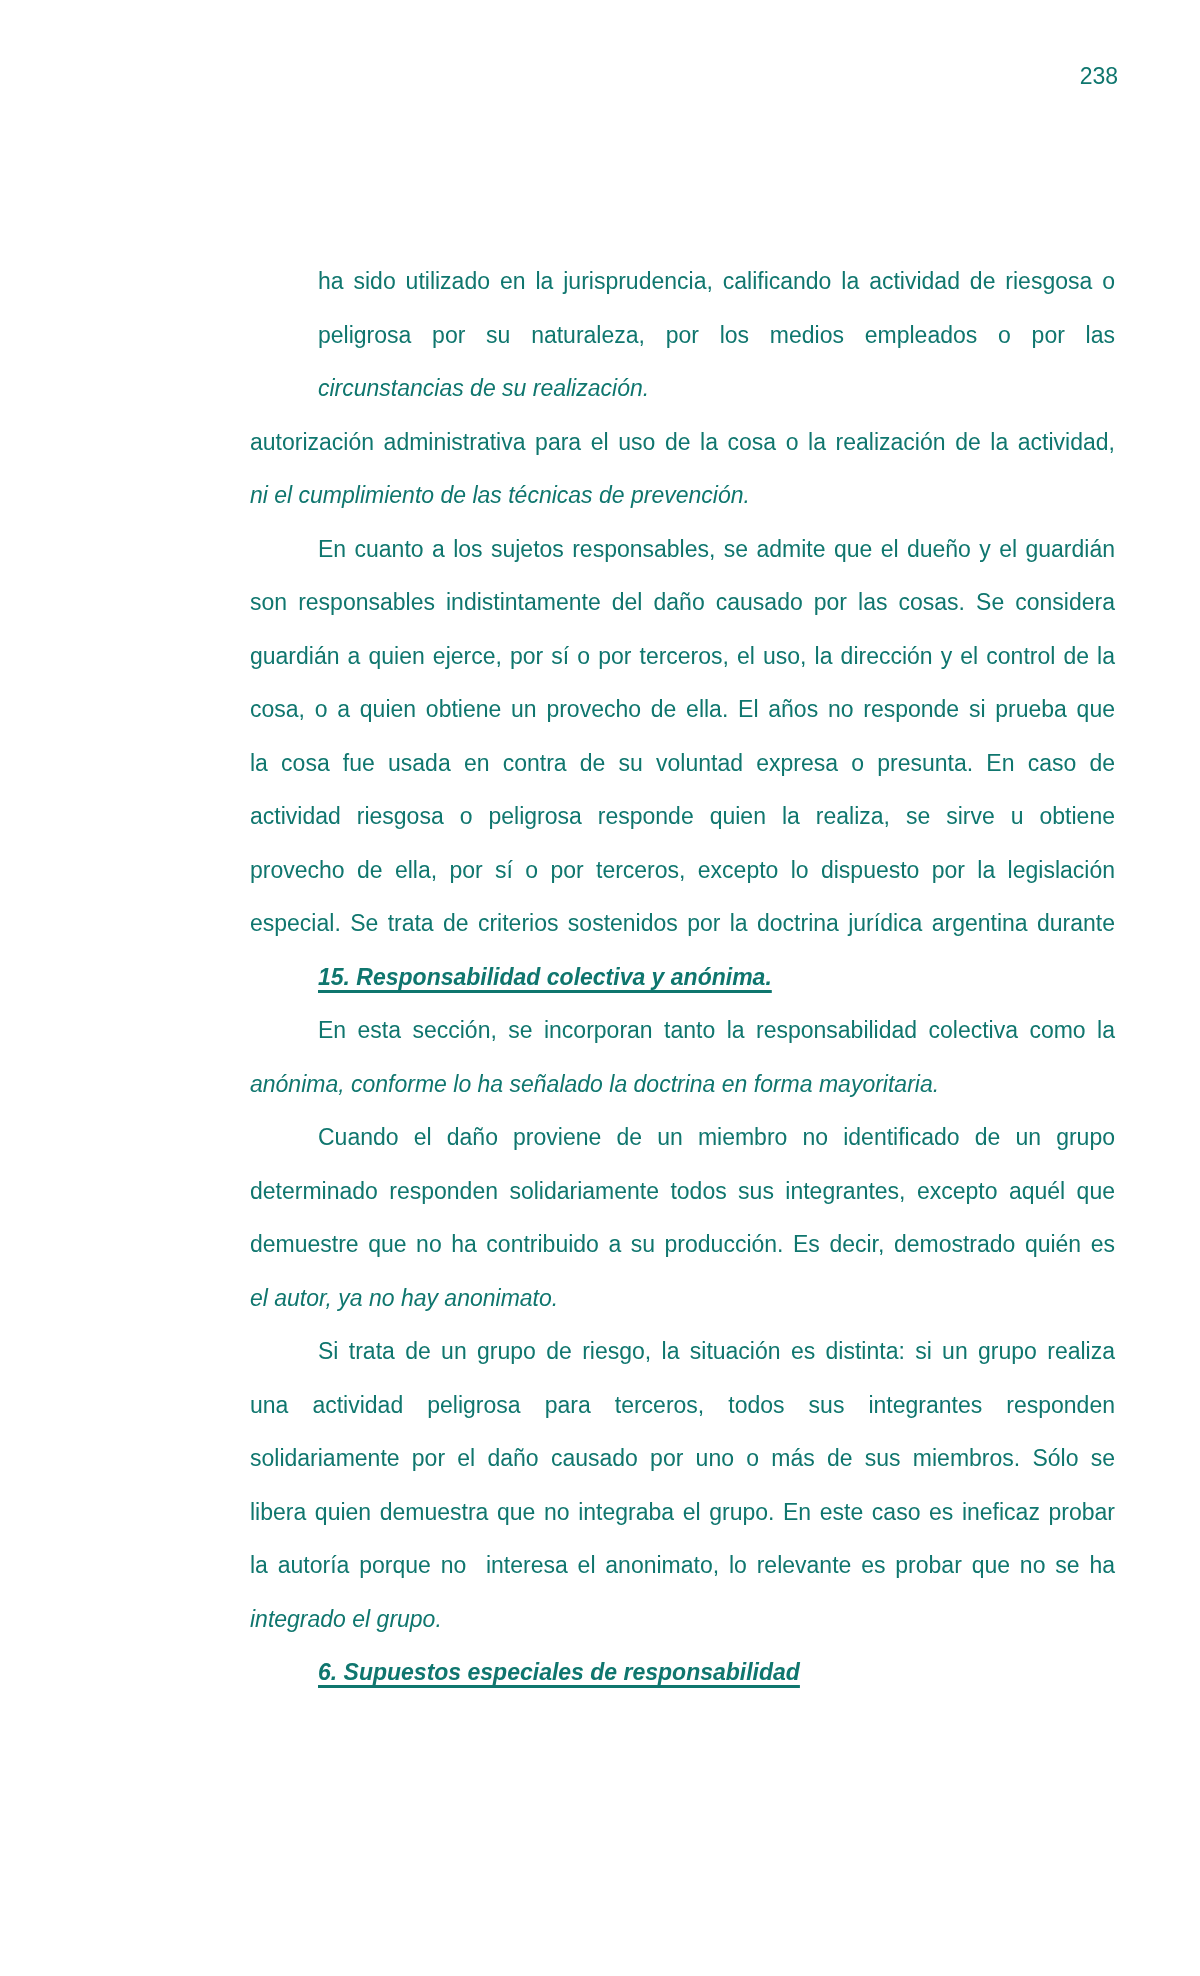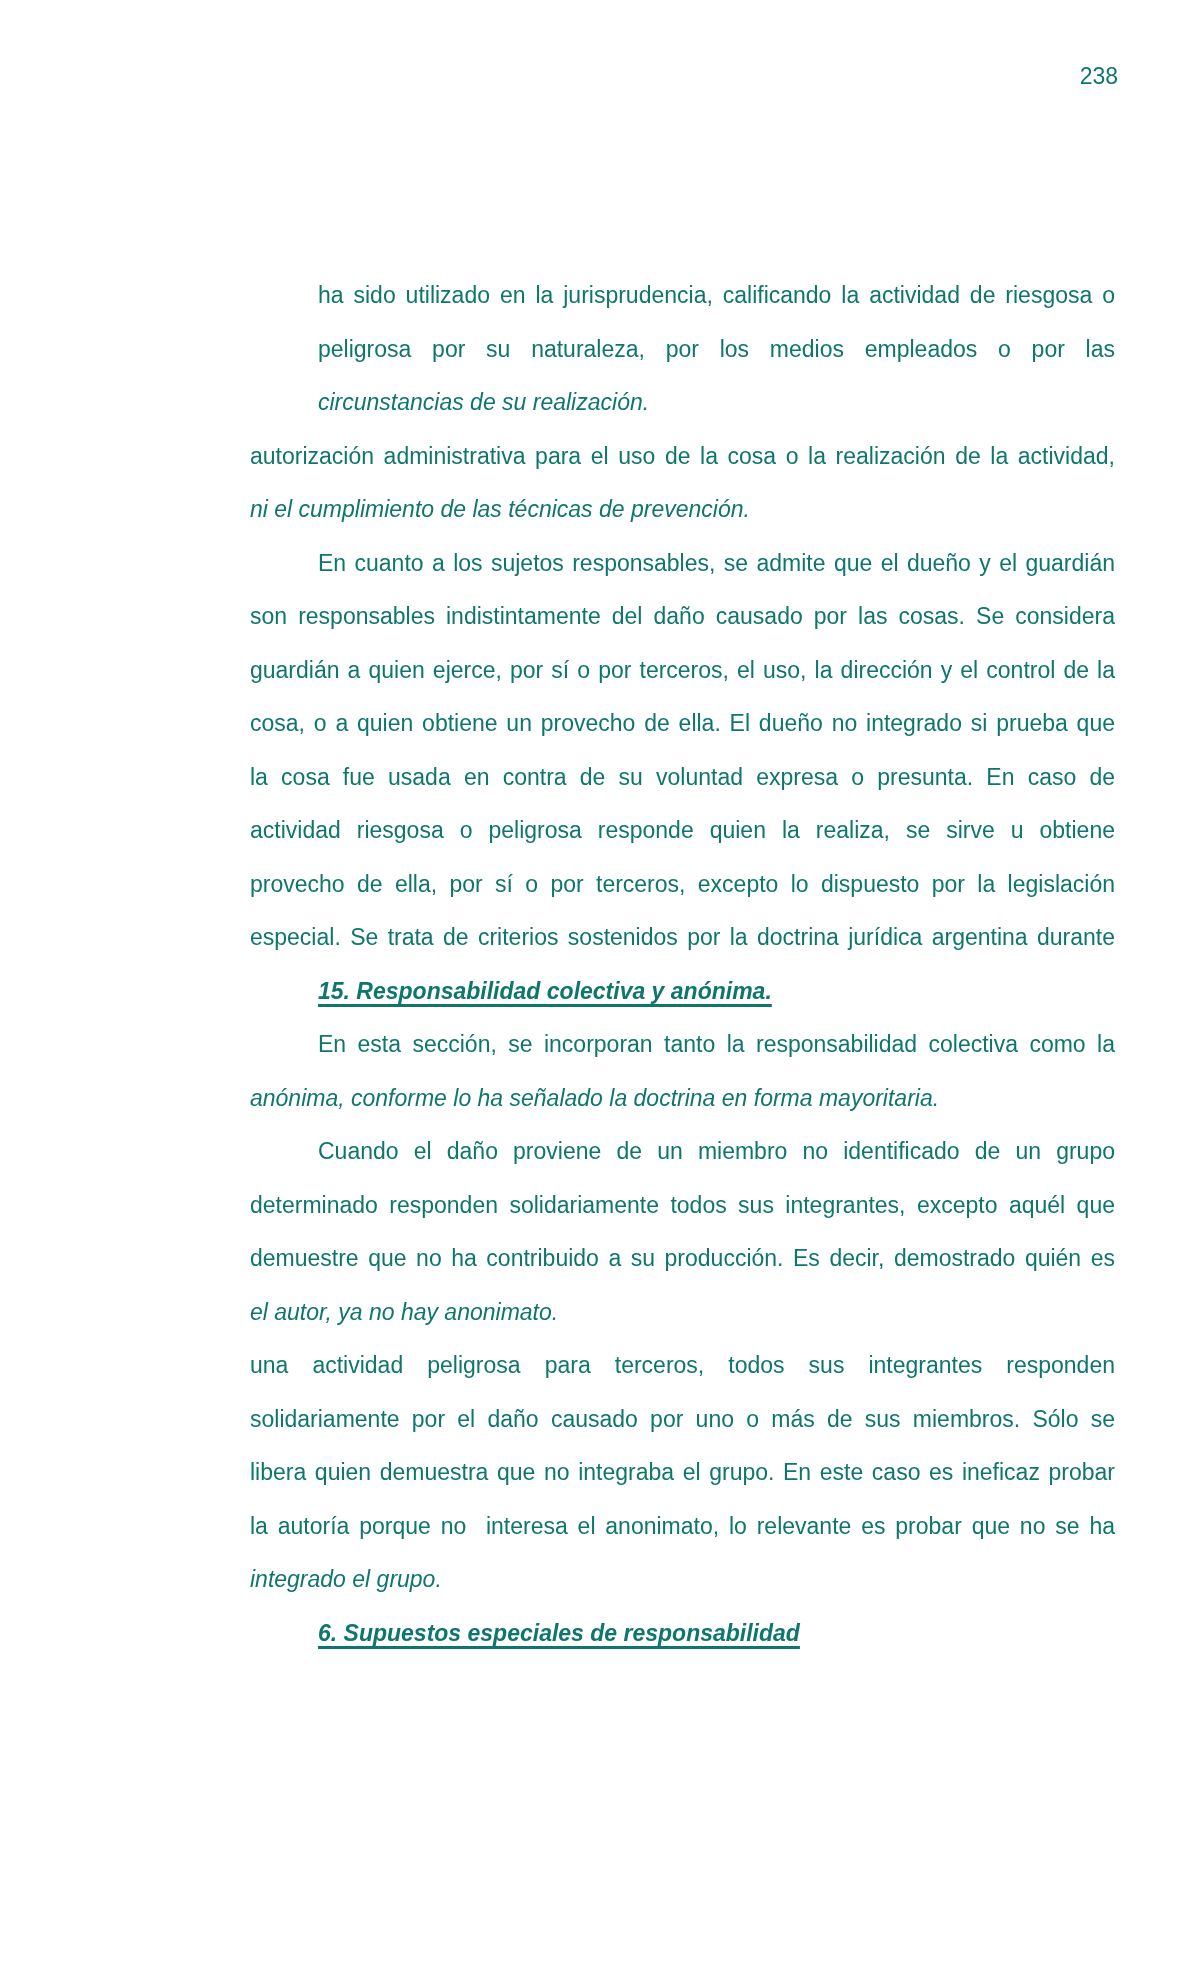"ha sido utilizado en la" .doc-body { top: 269px -> 255px }
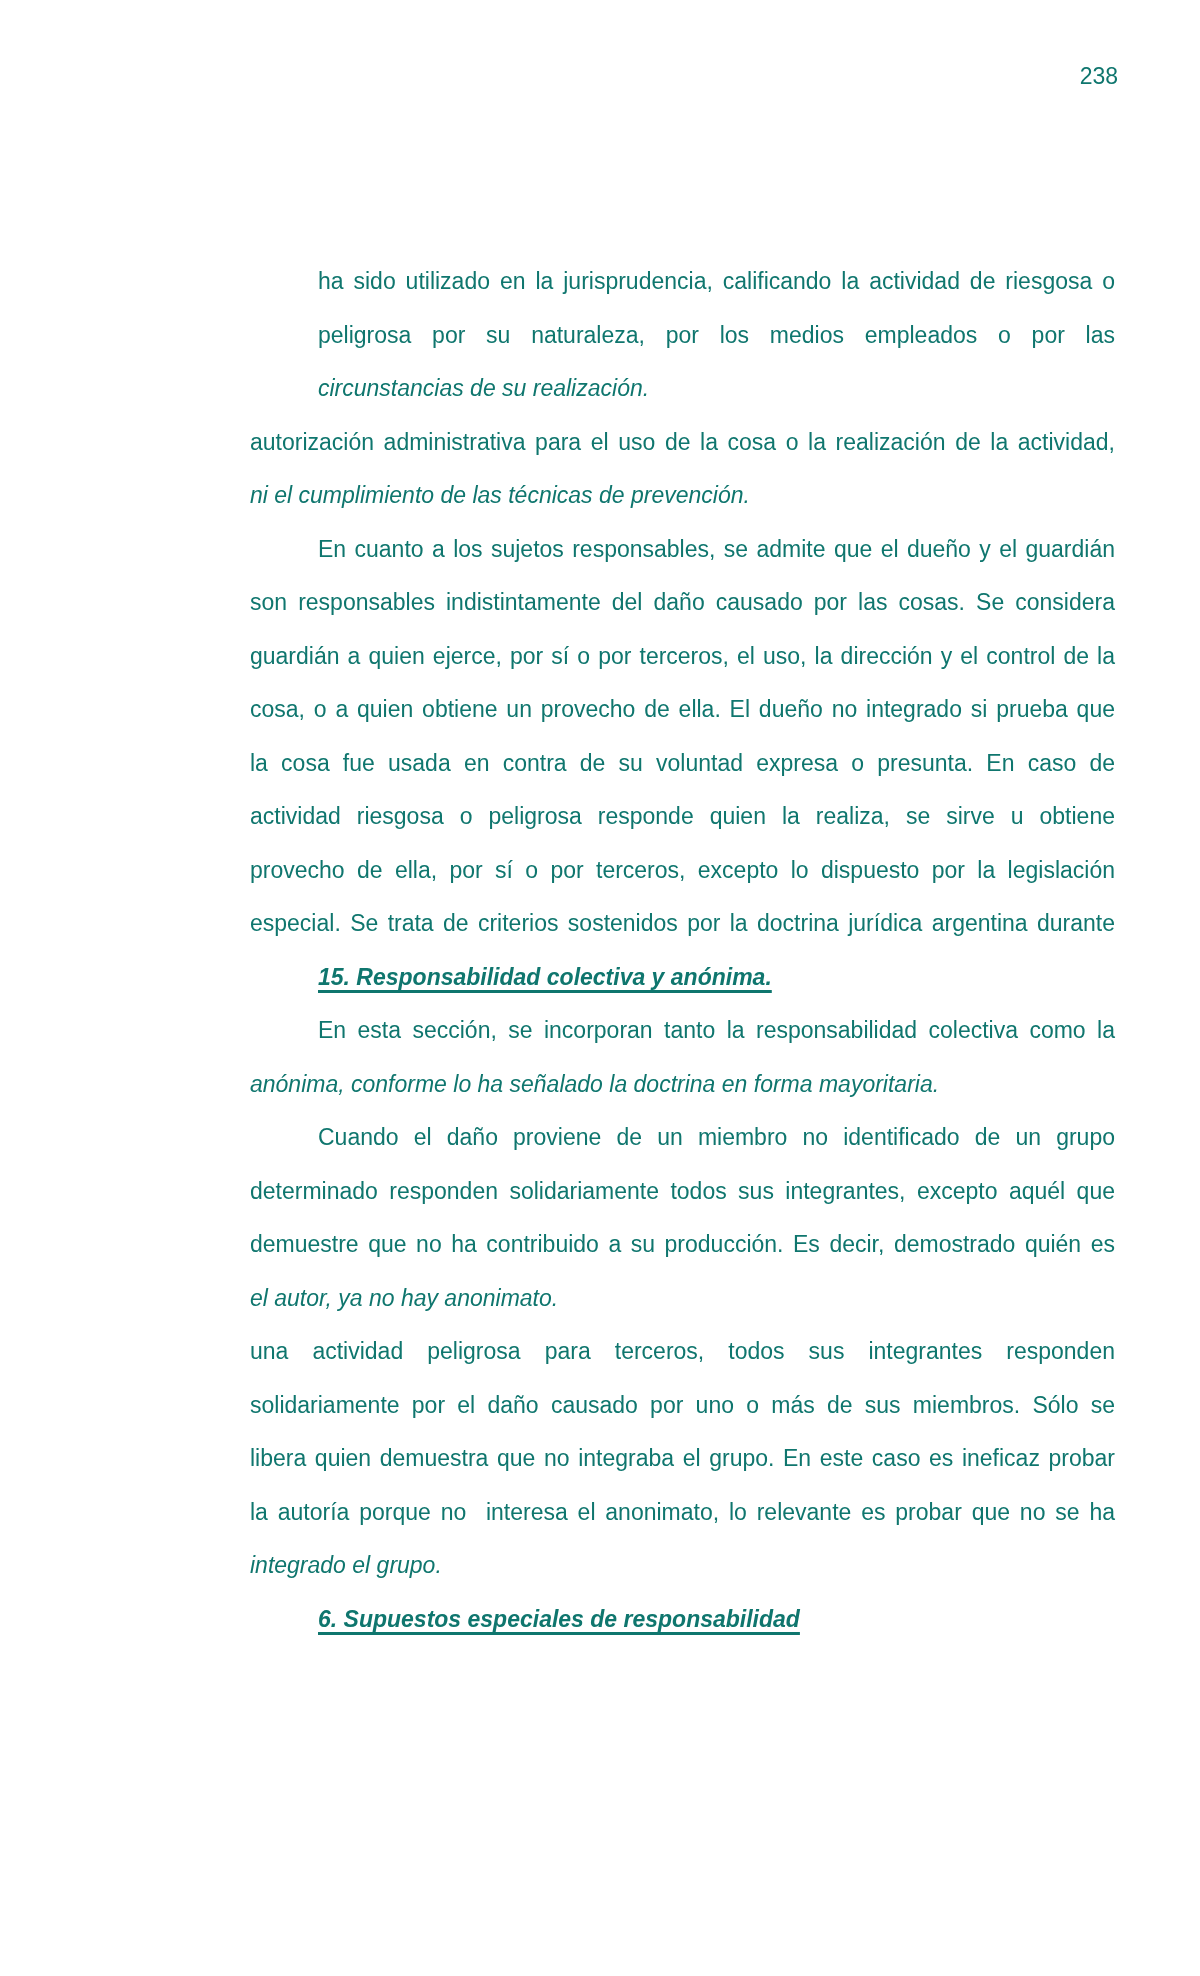"cosa, o a quien obtiene" div.line { text: dueño no integrado -> años no responde }
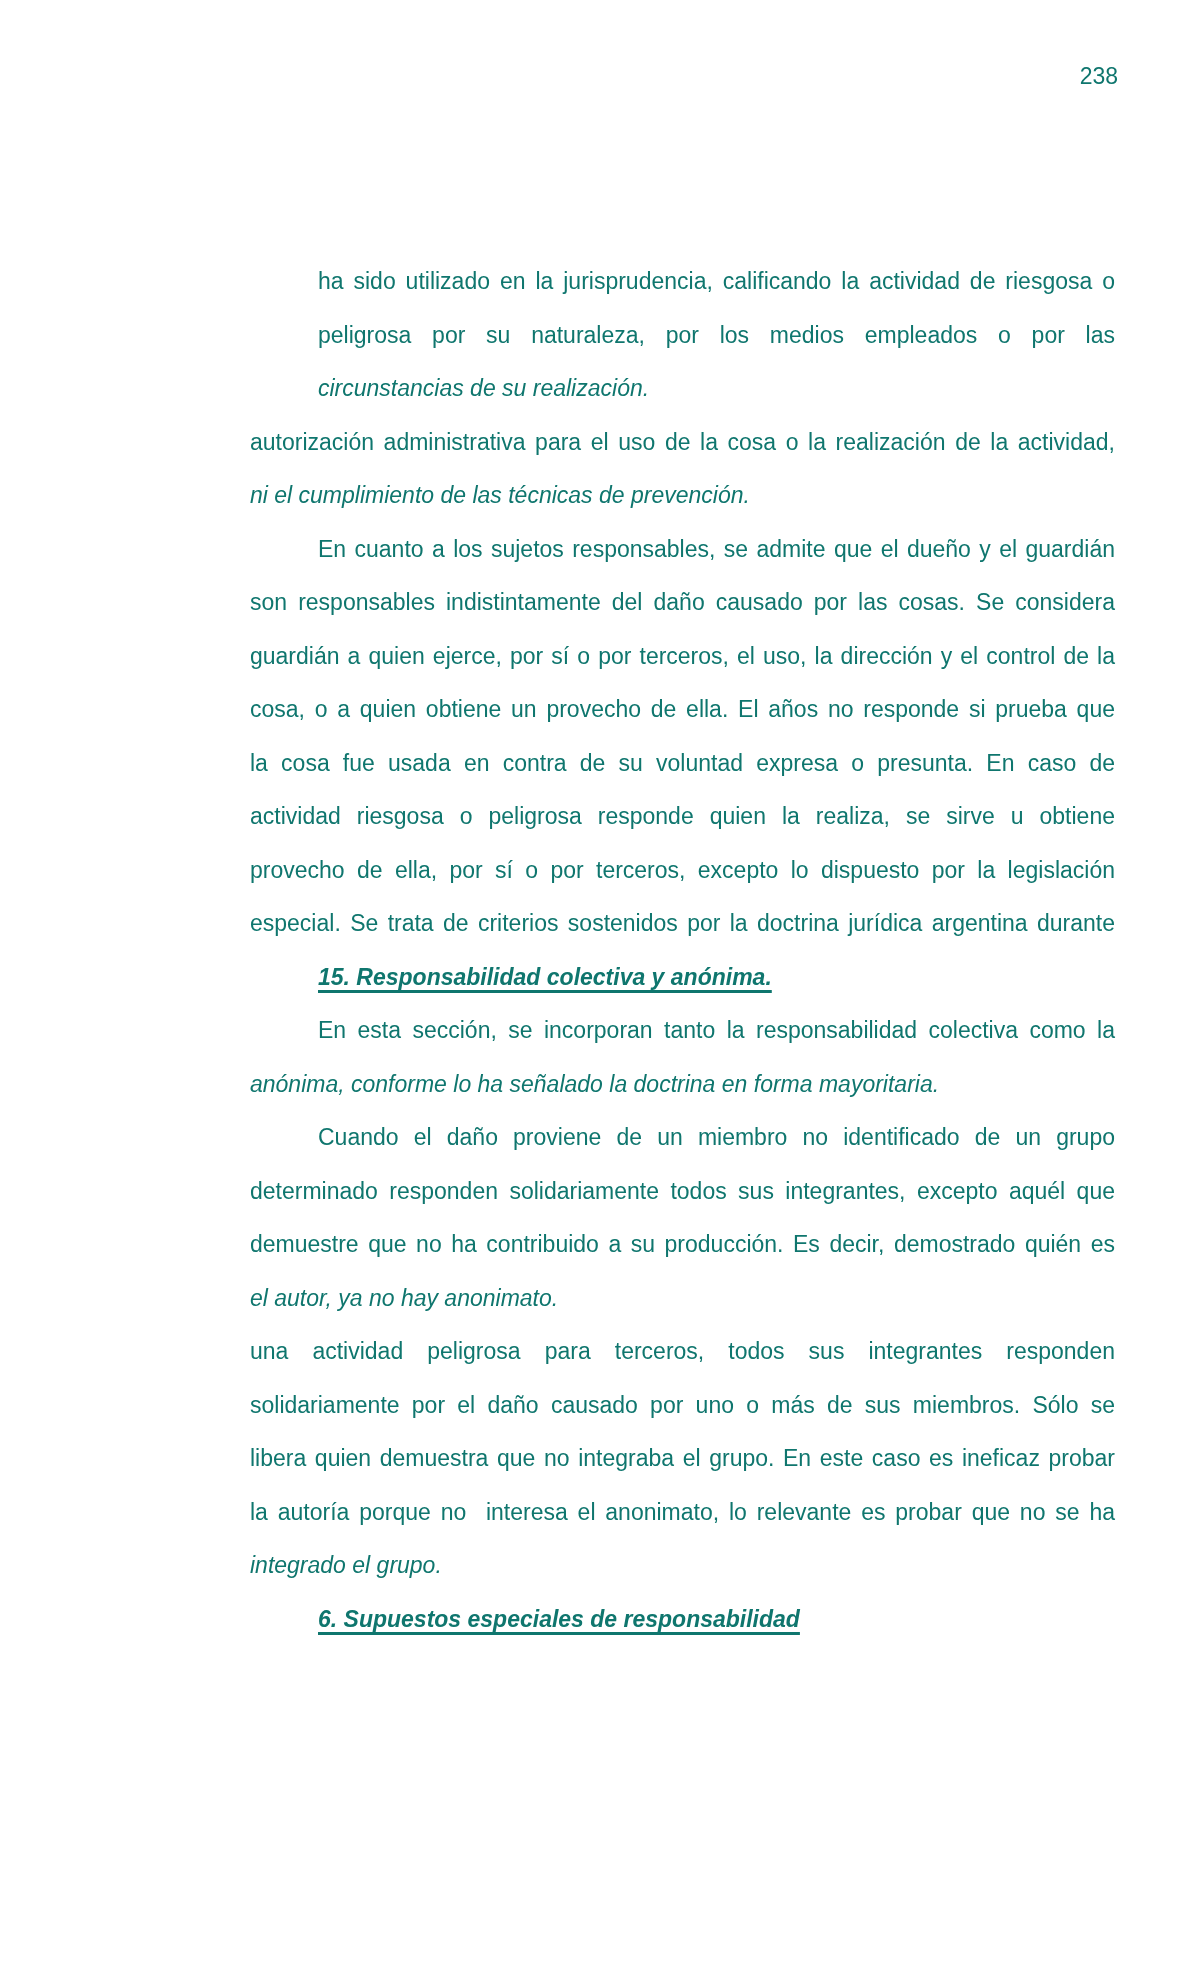"Si trata de un grupo" div.line { html: none -> <div>Si trata de un grupo de riesgo, la situación es distinta: si un grupo realiza</div> }
